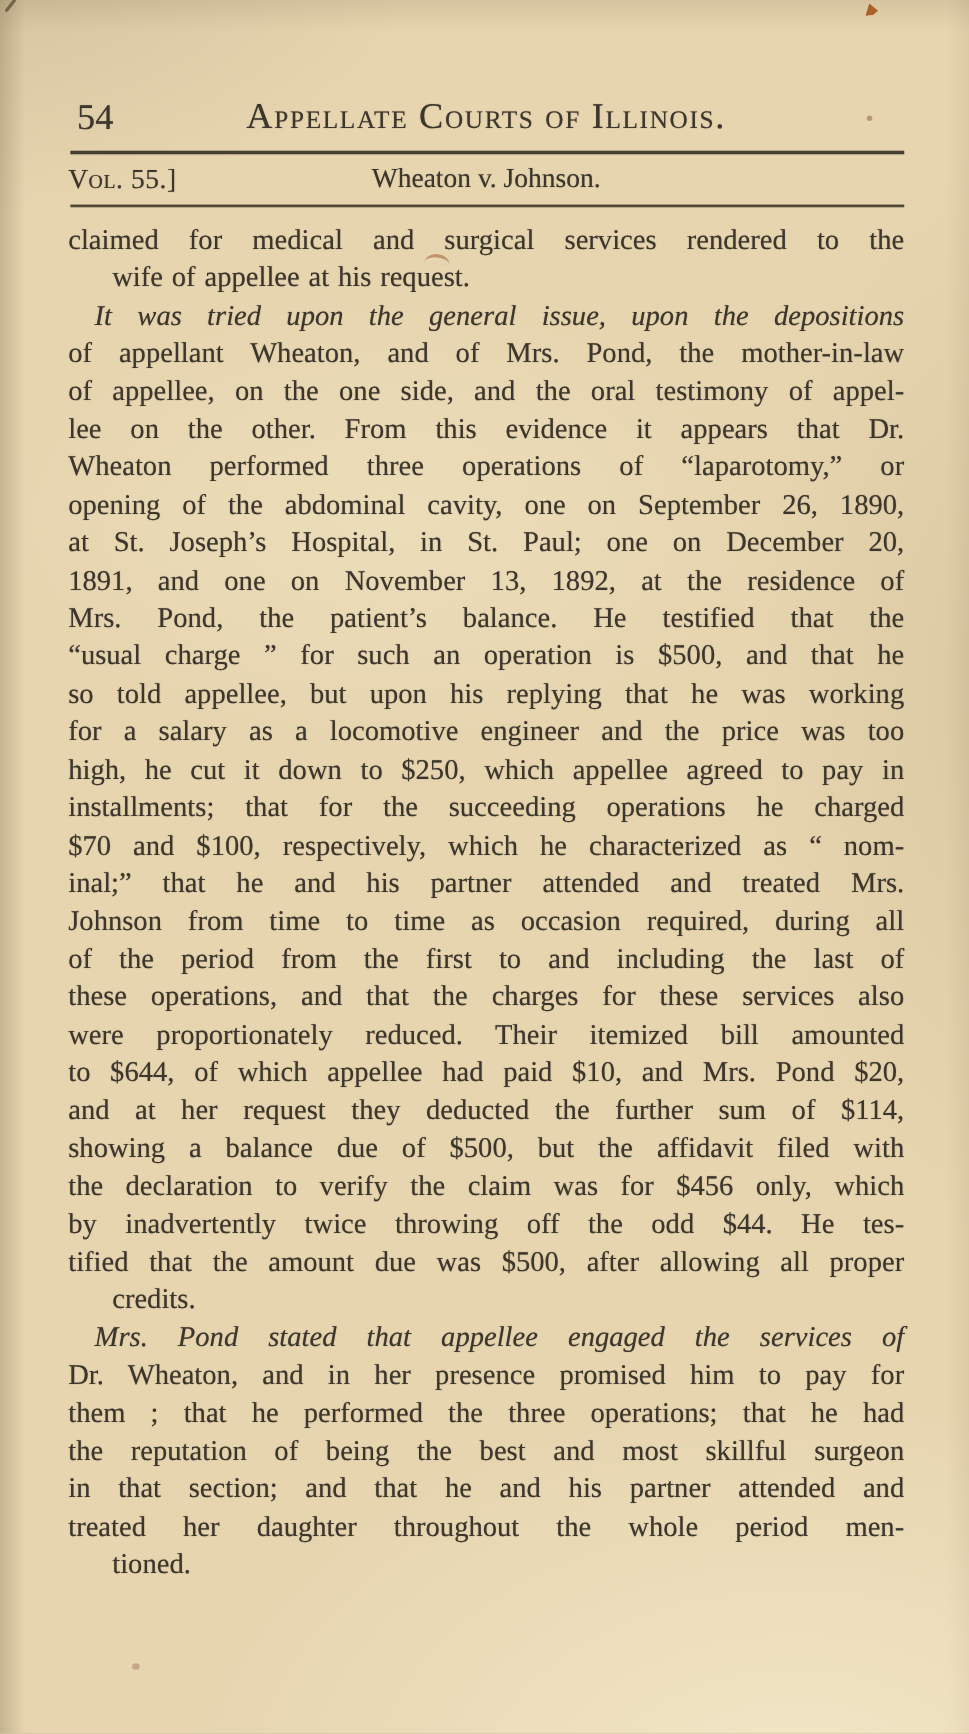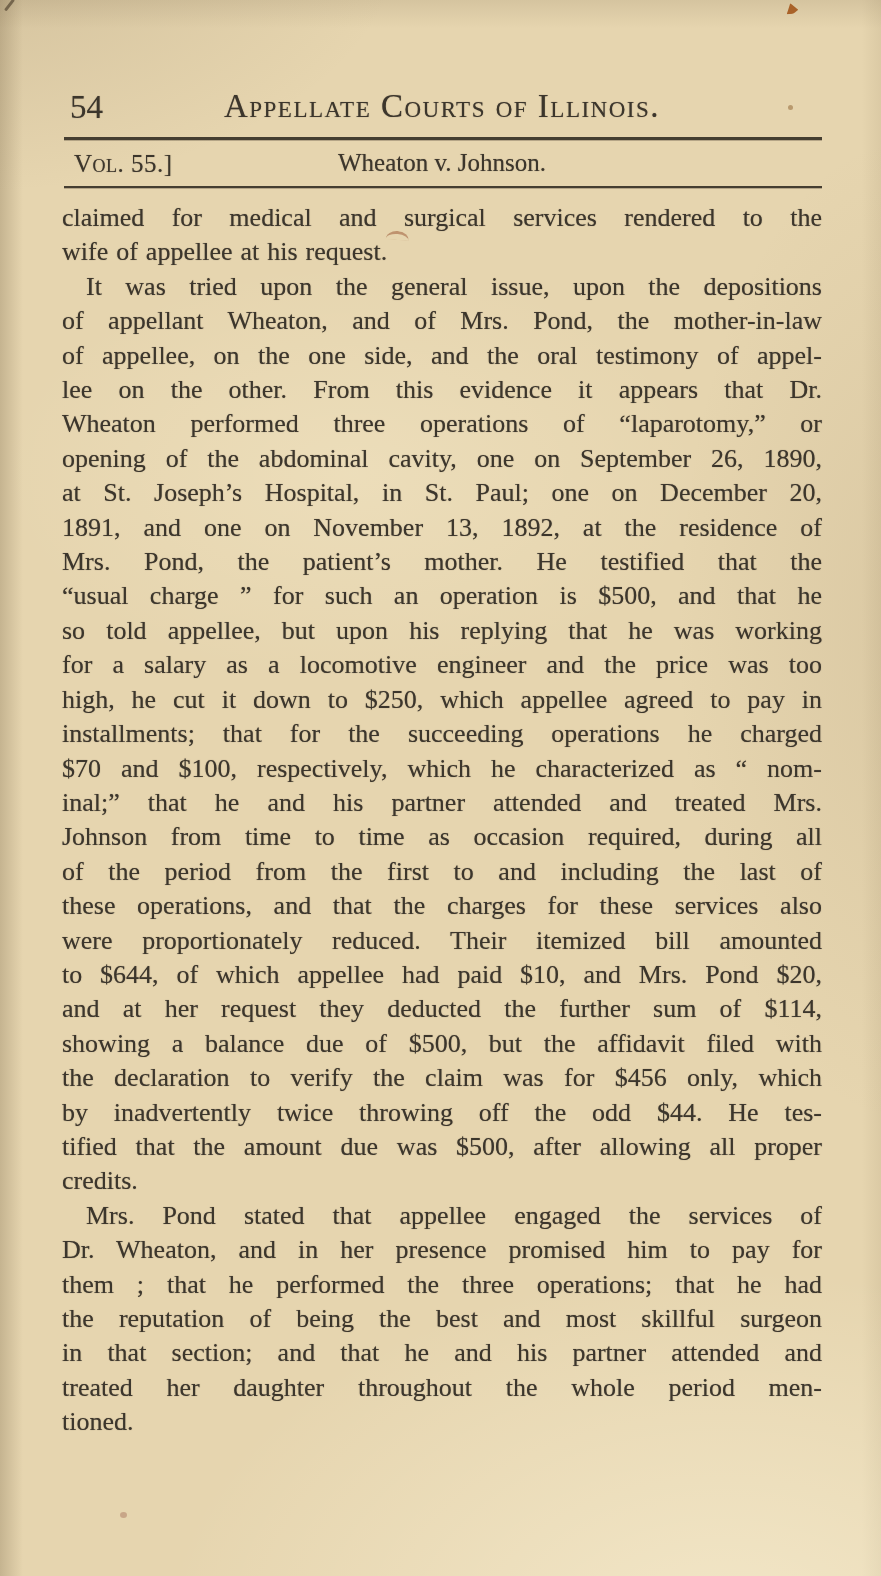"Vol. 55.]" .vol-label { left: 12px -> 0 }
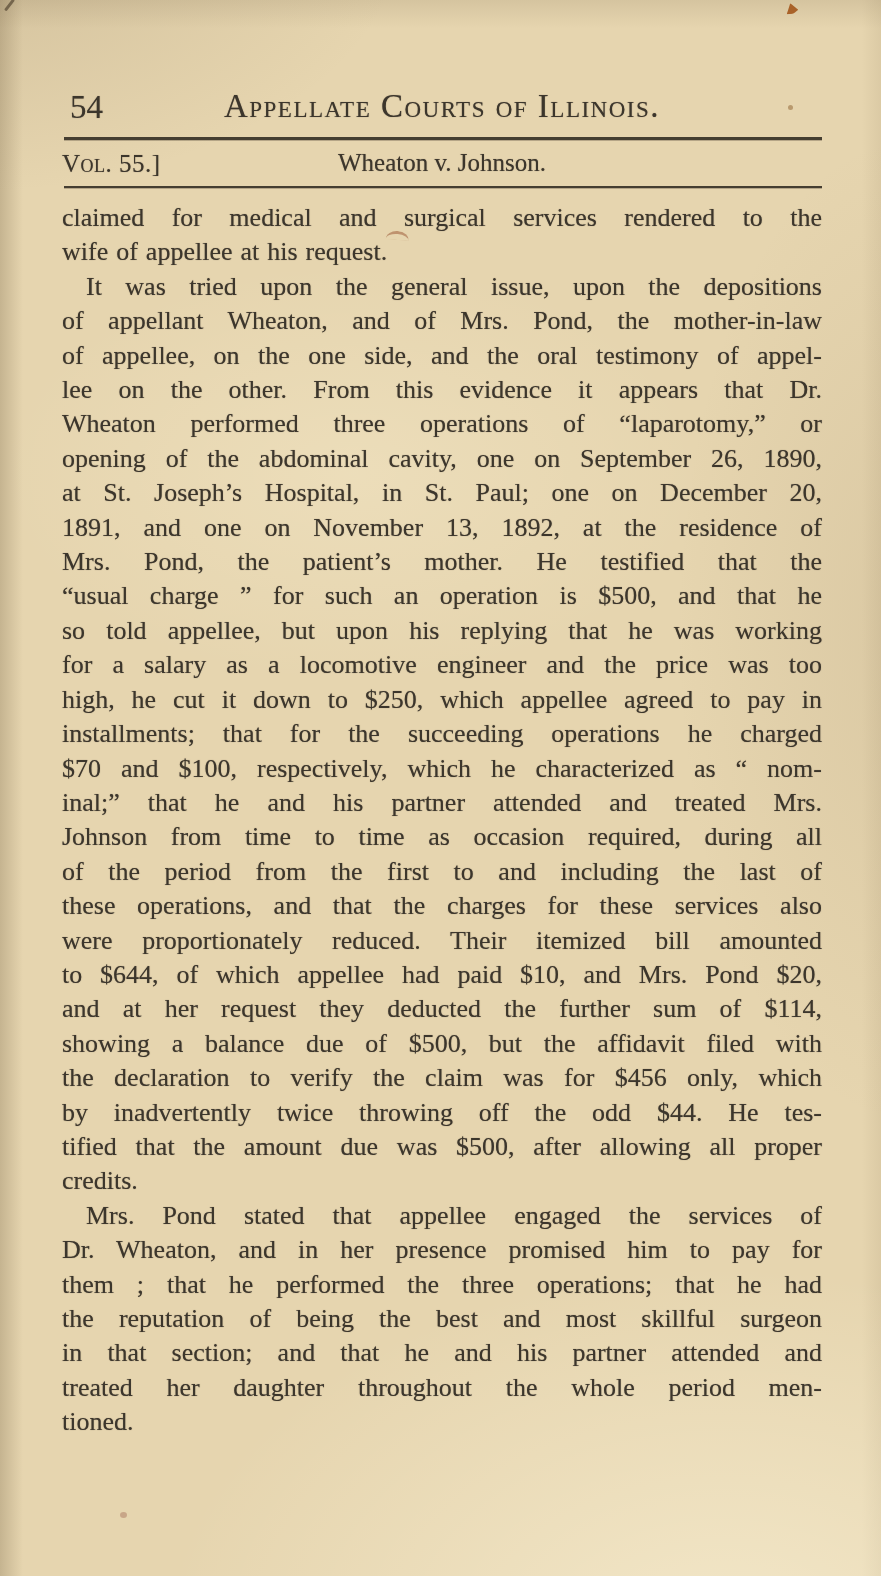"wife of appellee at his" .line.last { margin-left: none -> 40px }
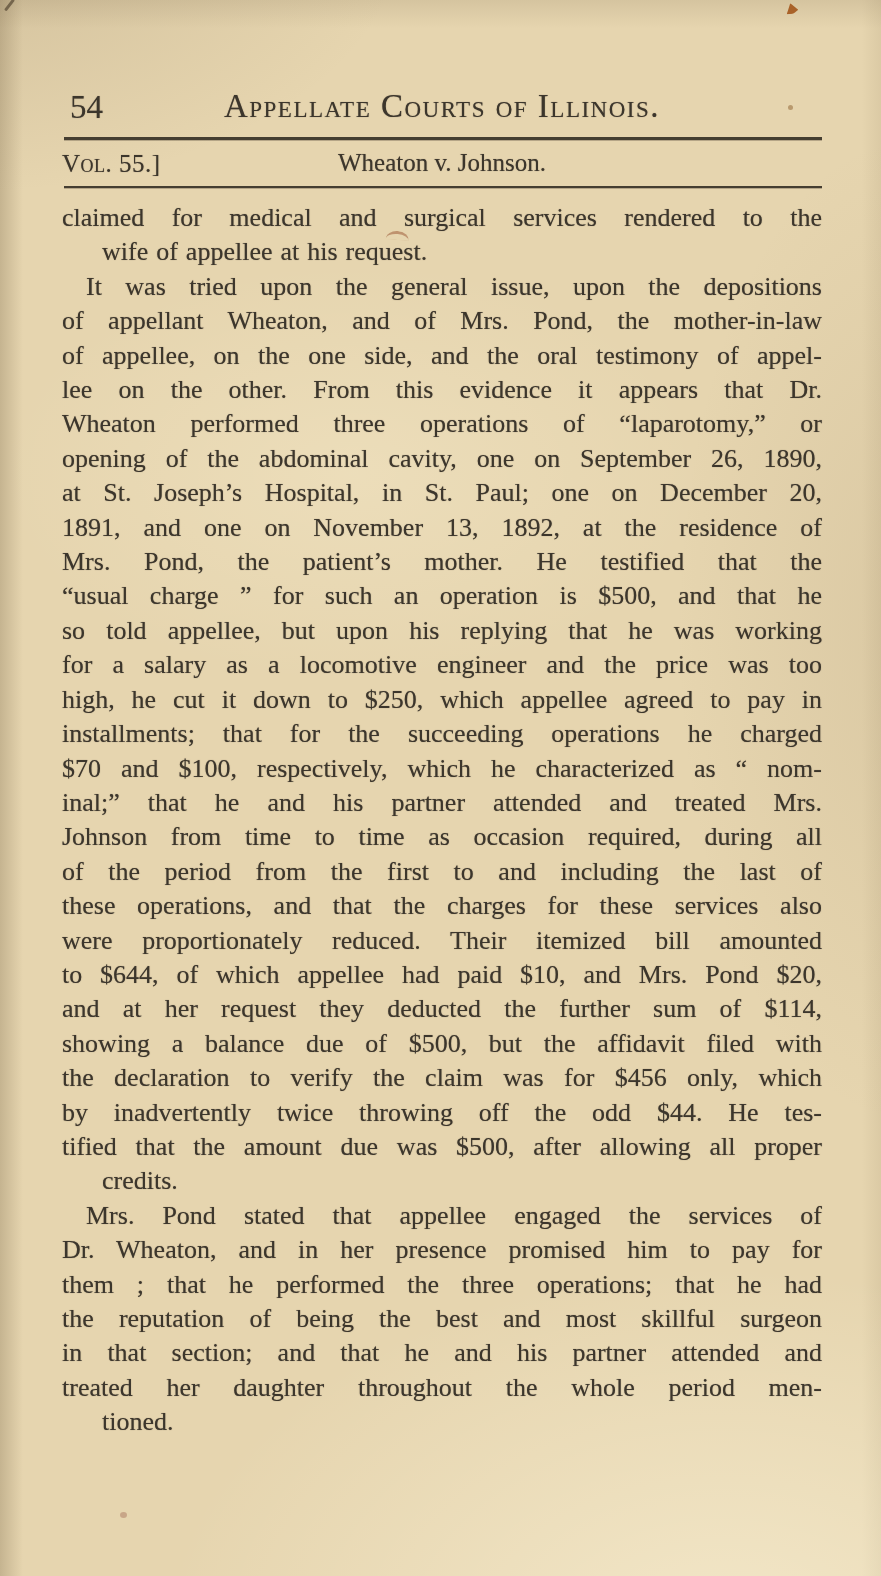"It was tried upon the" .line.first { font-style: none -> italic }
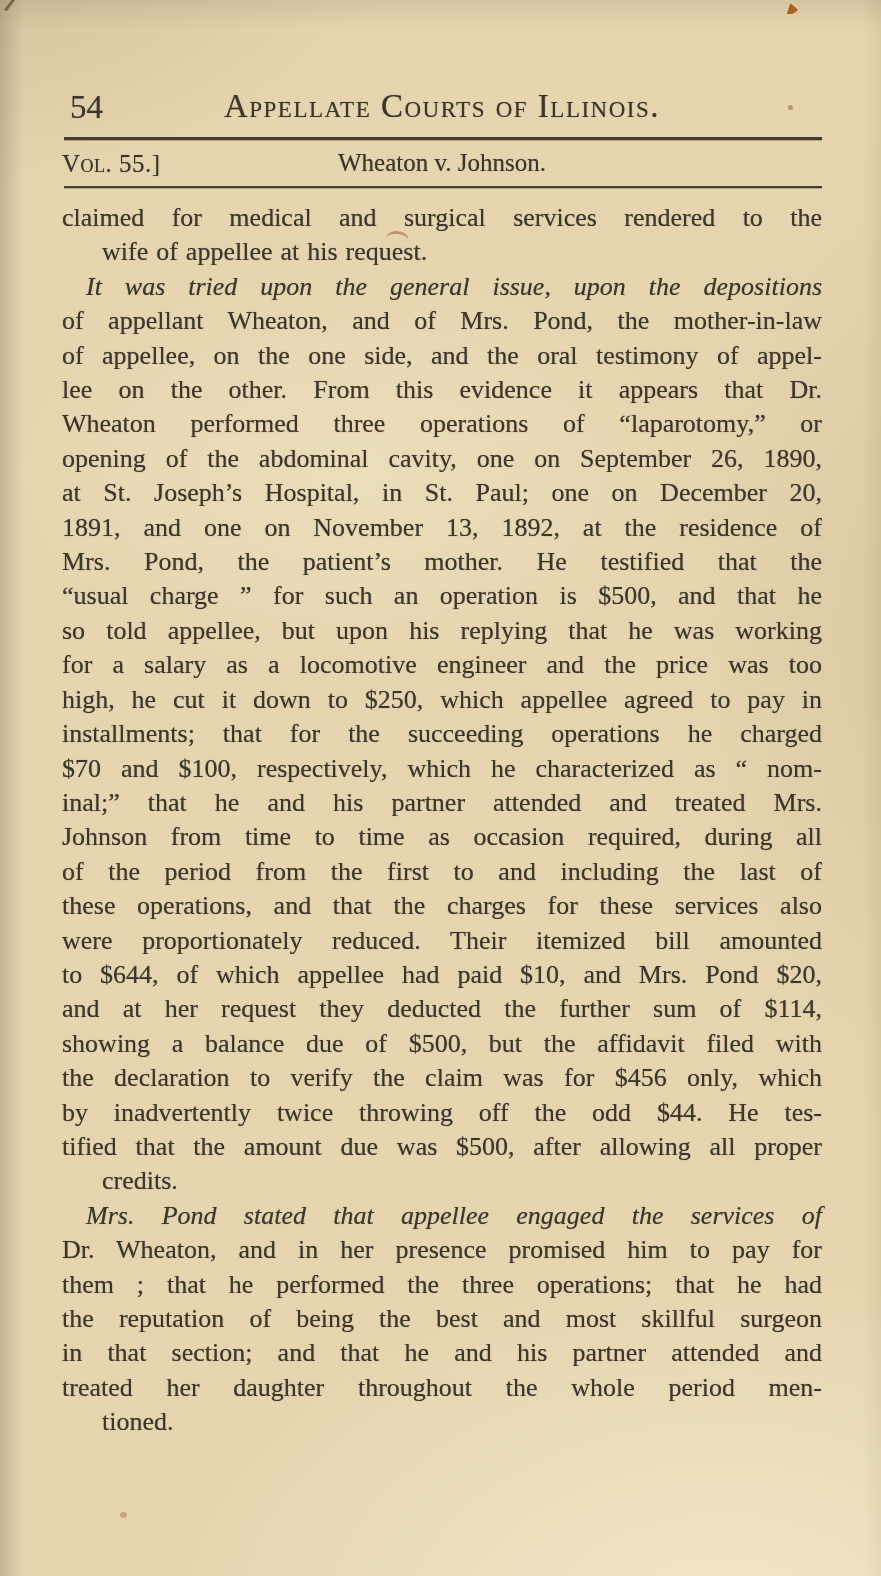"Mrs. Pond, the patient’s mother." div.line { text: mother -> balance }
